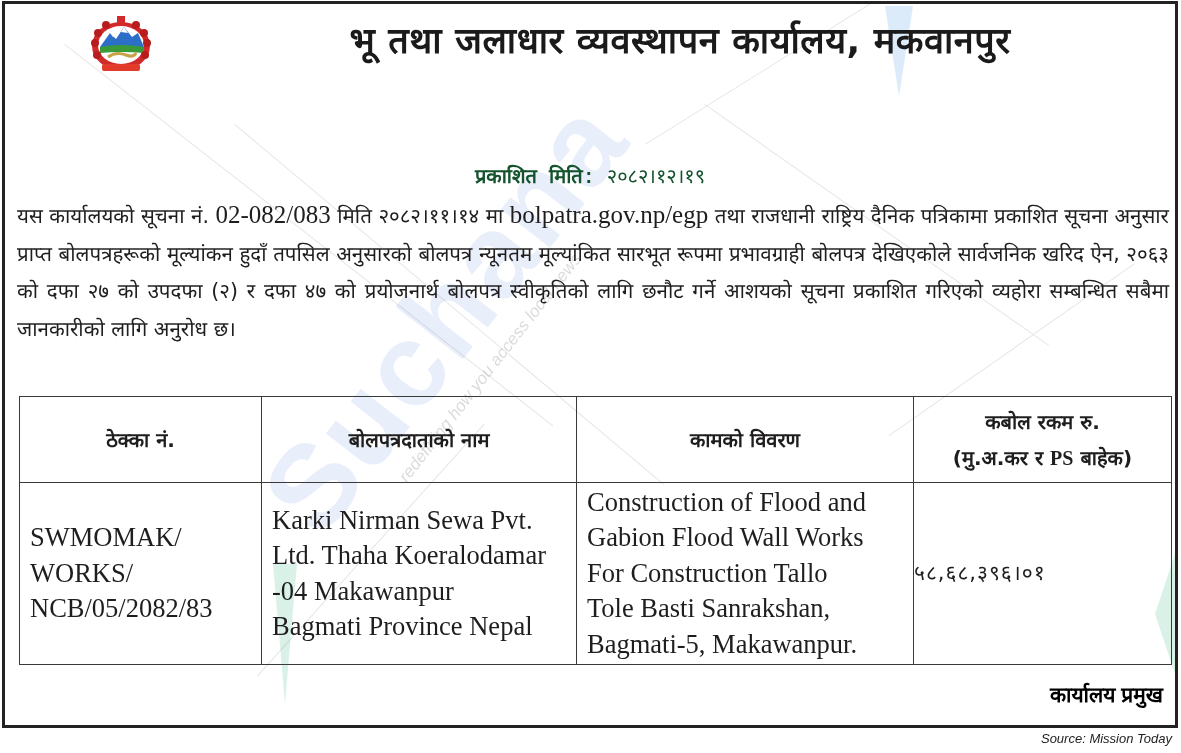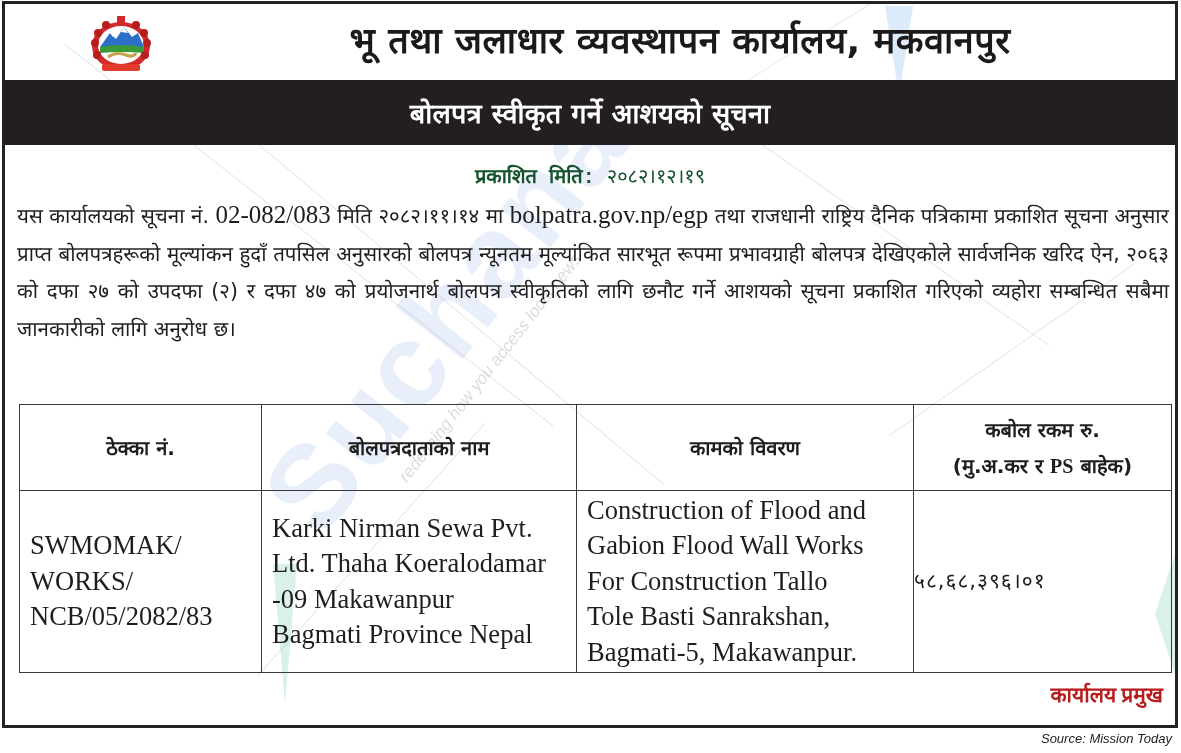"बोलपत्र स्वीकृत गर्ने आशयको सूचना" div.band { html: <div> <div>बोलपत्र स्वीकृत गर्ने आशयको सूचना</div> </div> -> none }
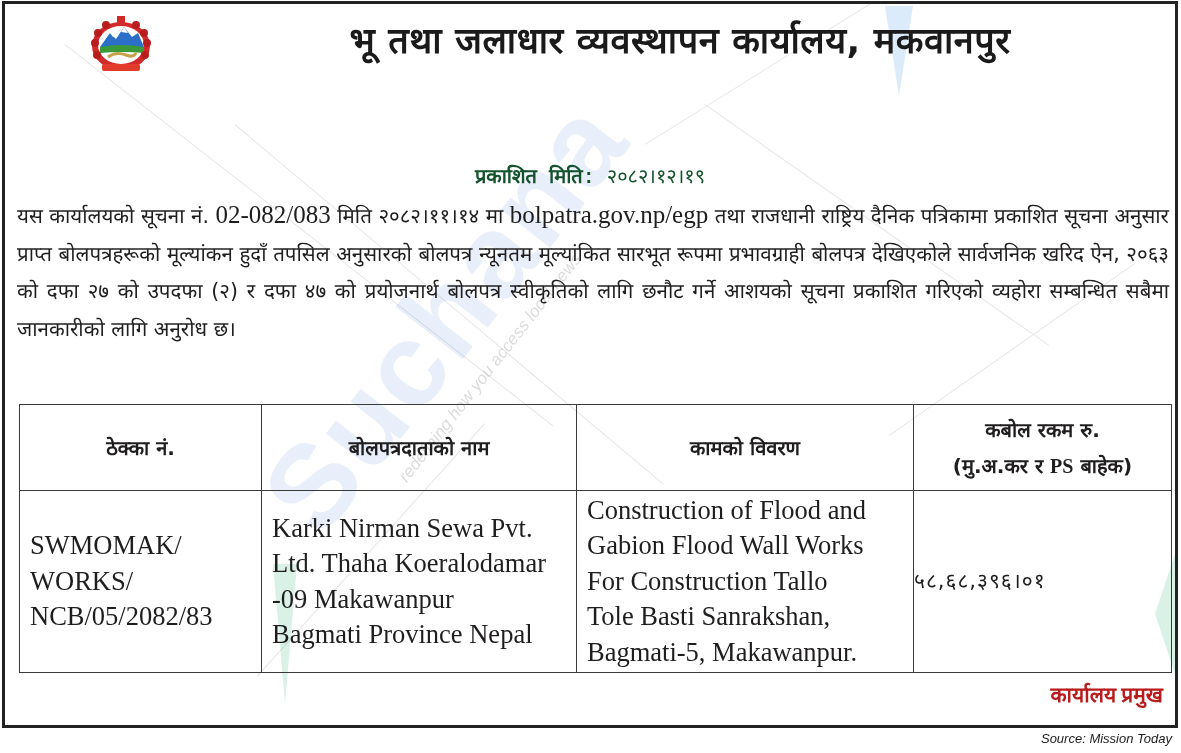"ठेक्का नं." table.tbl { top: 400px -> 392px }
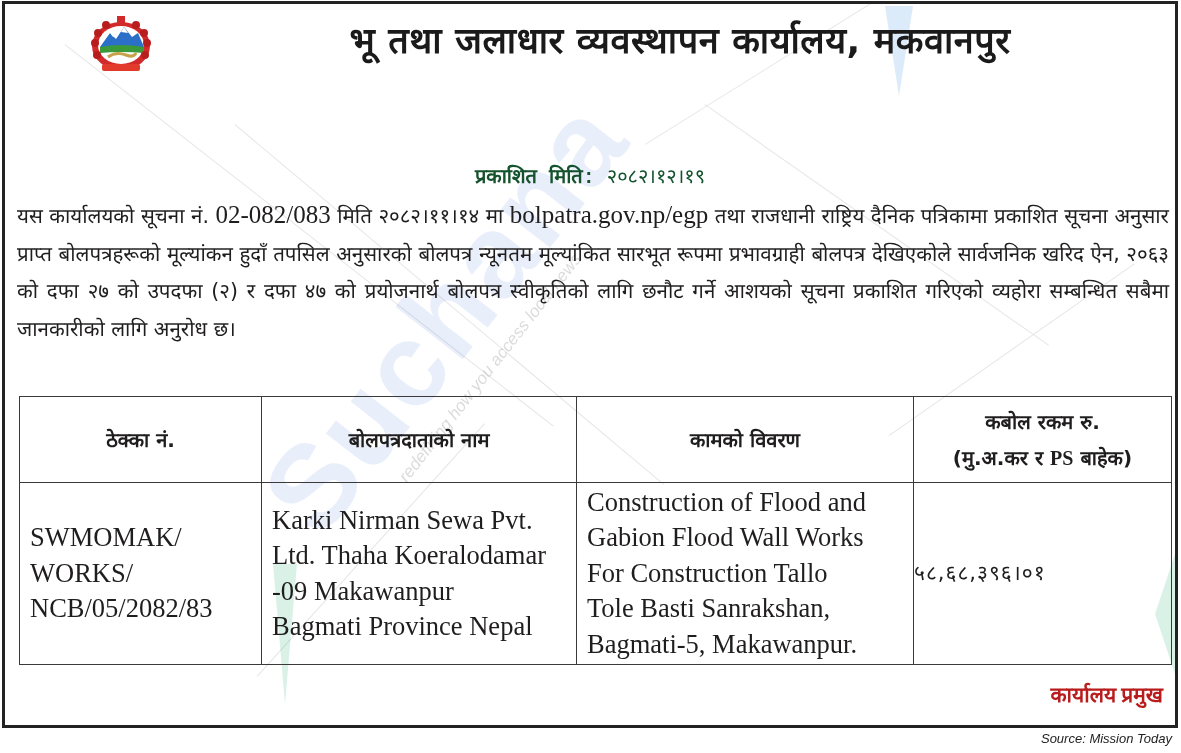"-09 Makawanpur" span.ln { text: -09 -> -04 }
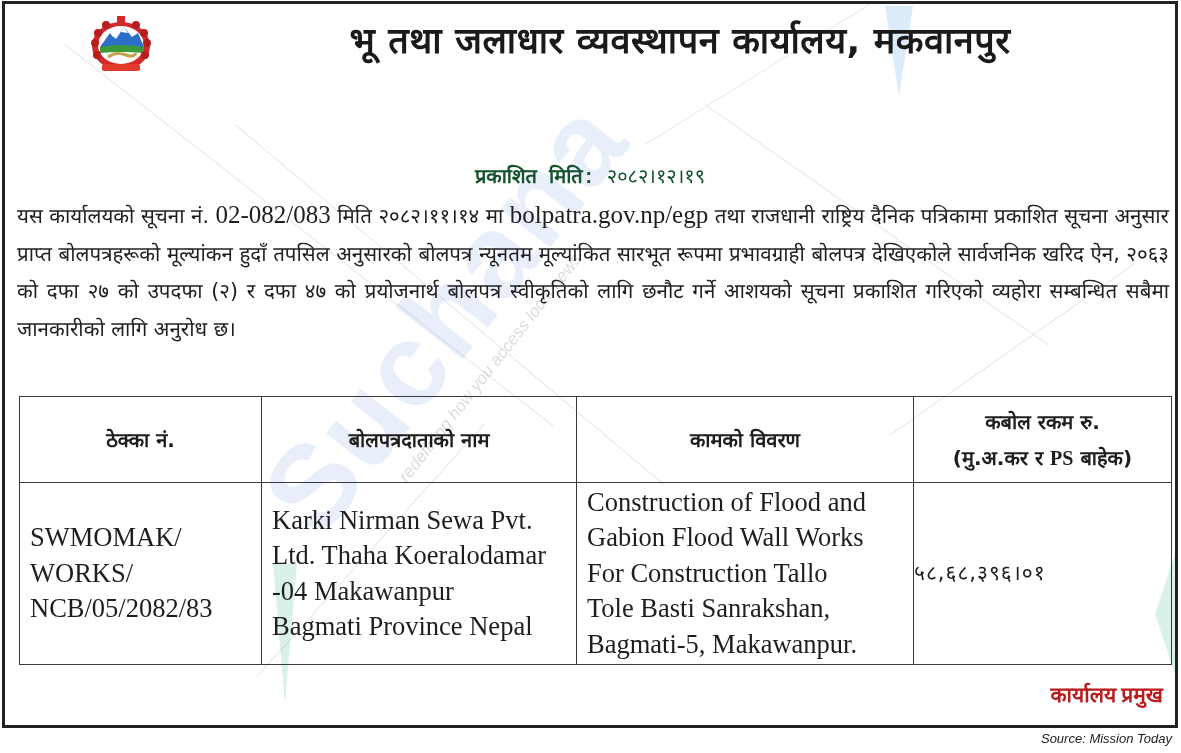"कार्यालय प्रमुख" .sign { color: #b91c1c -> #000000; font-family: Liberation Serif, serif -> Liberation Sans, sans-serif }
